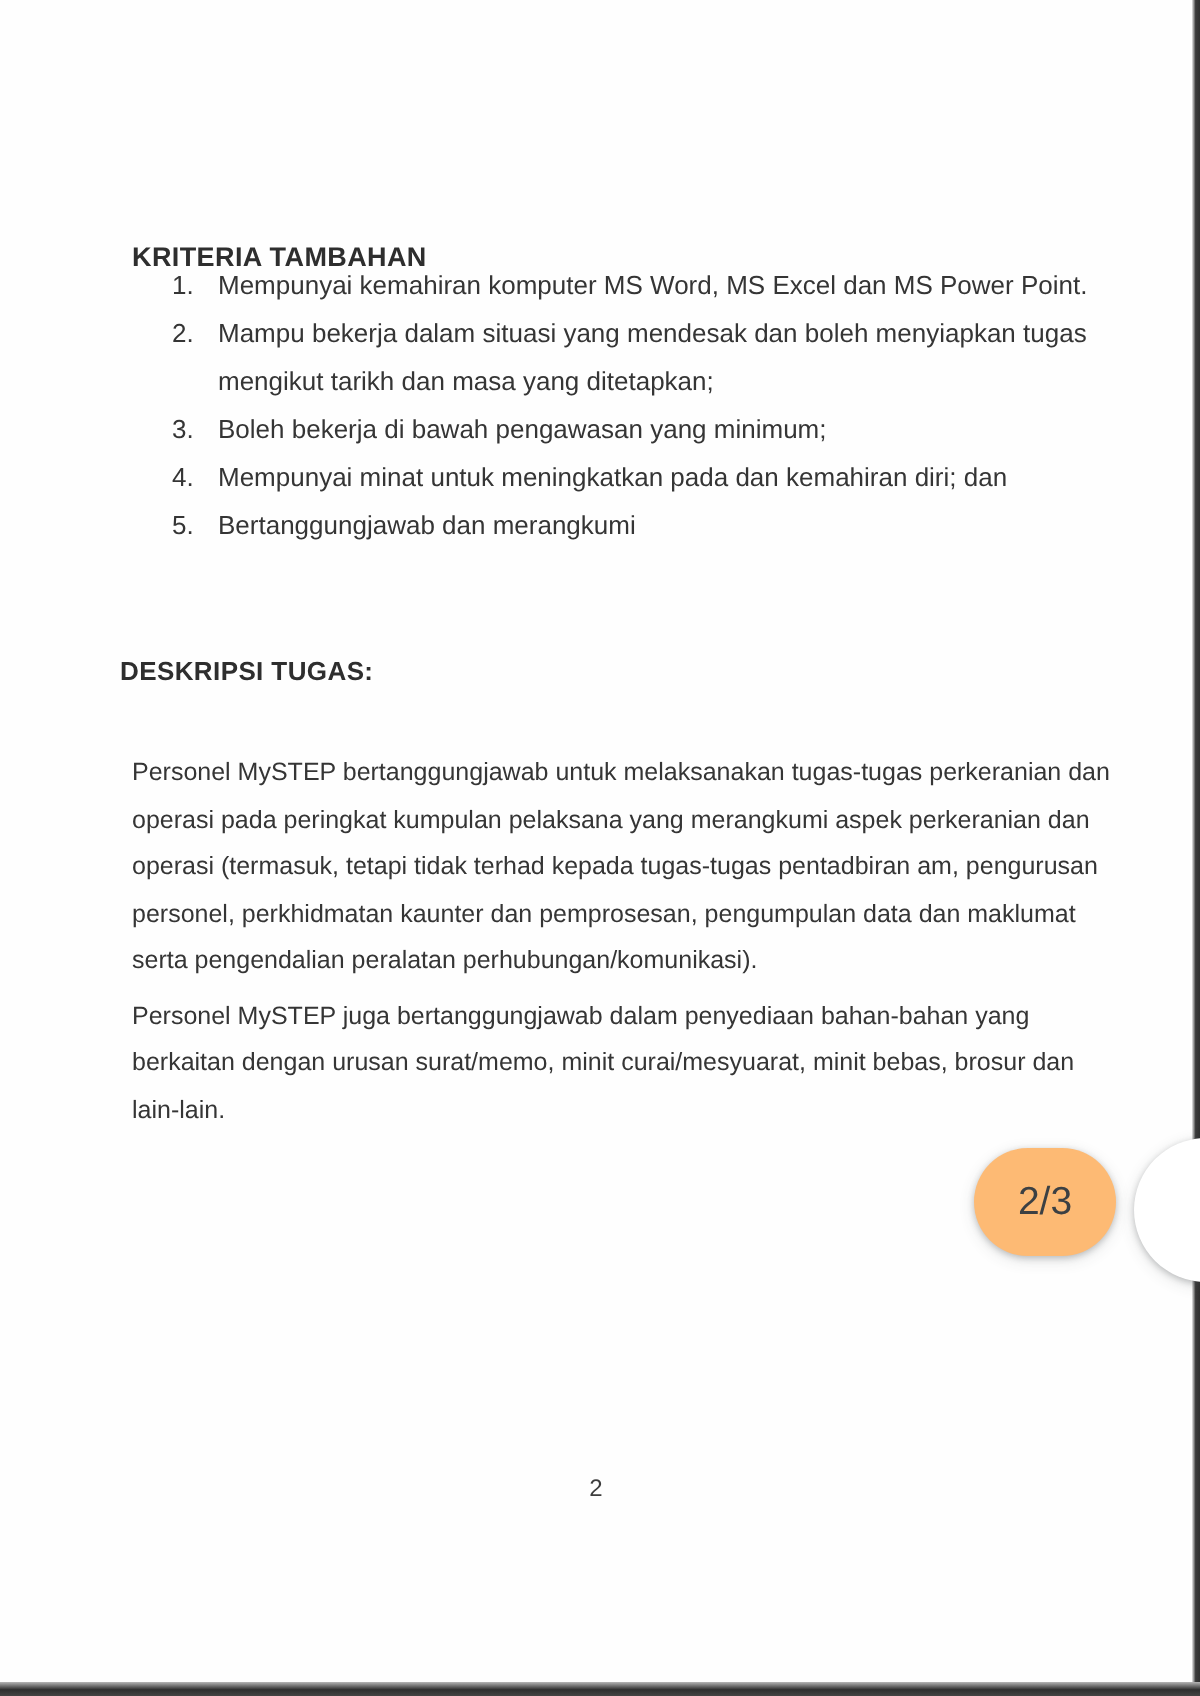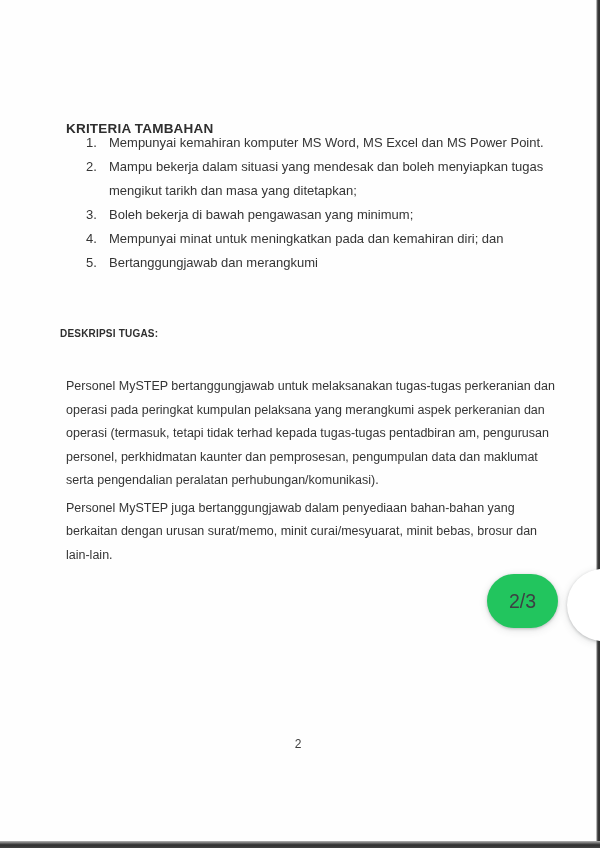"DESKRIPSI TUGAS:" .h-deskripsi { font-size: 10px -> 13px }
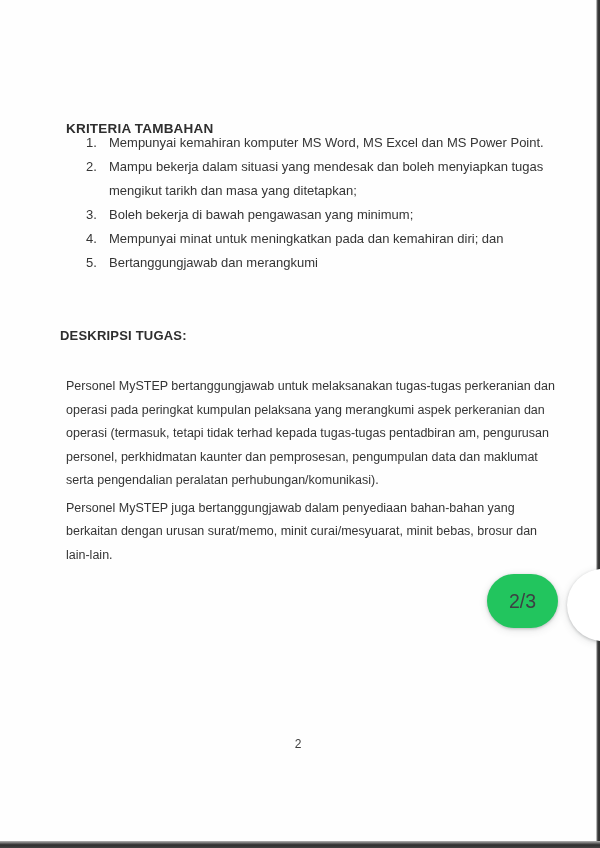"2/3" .page-pill { background: #22c55e -> #fdba74 }
